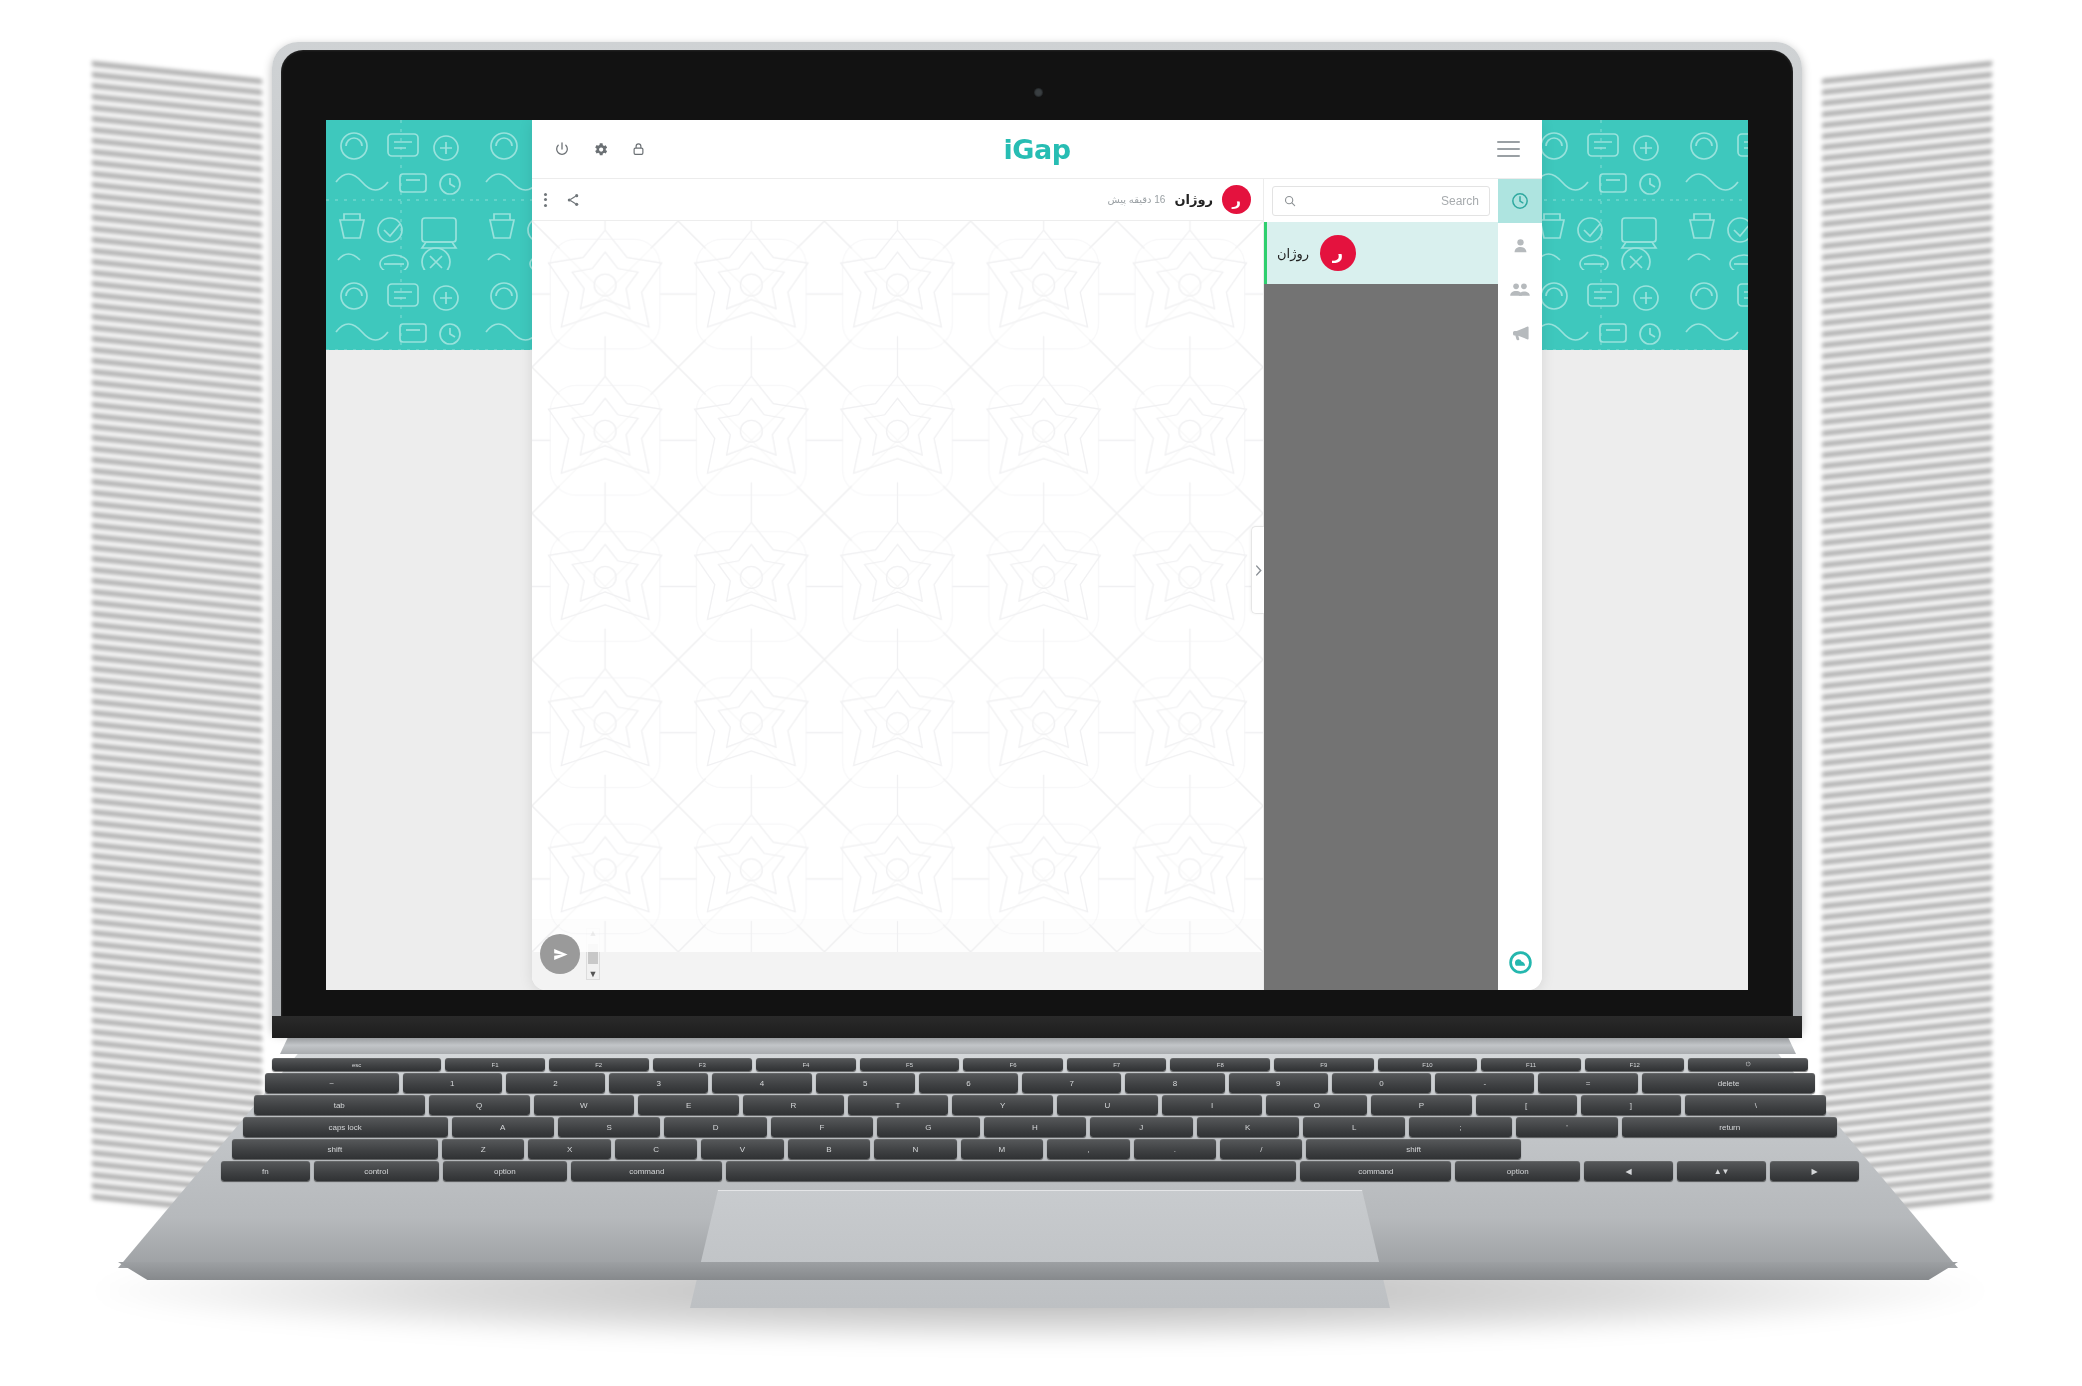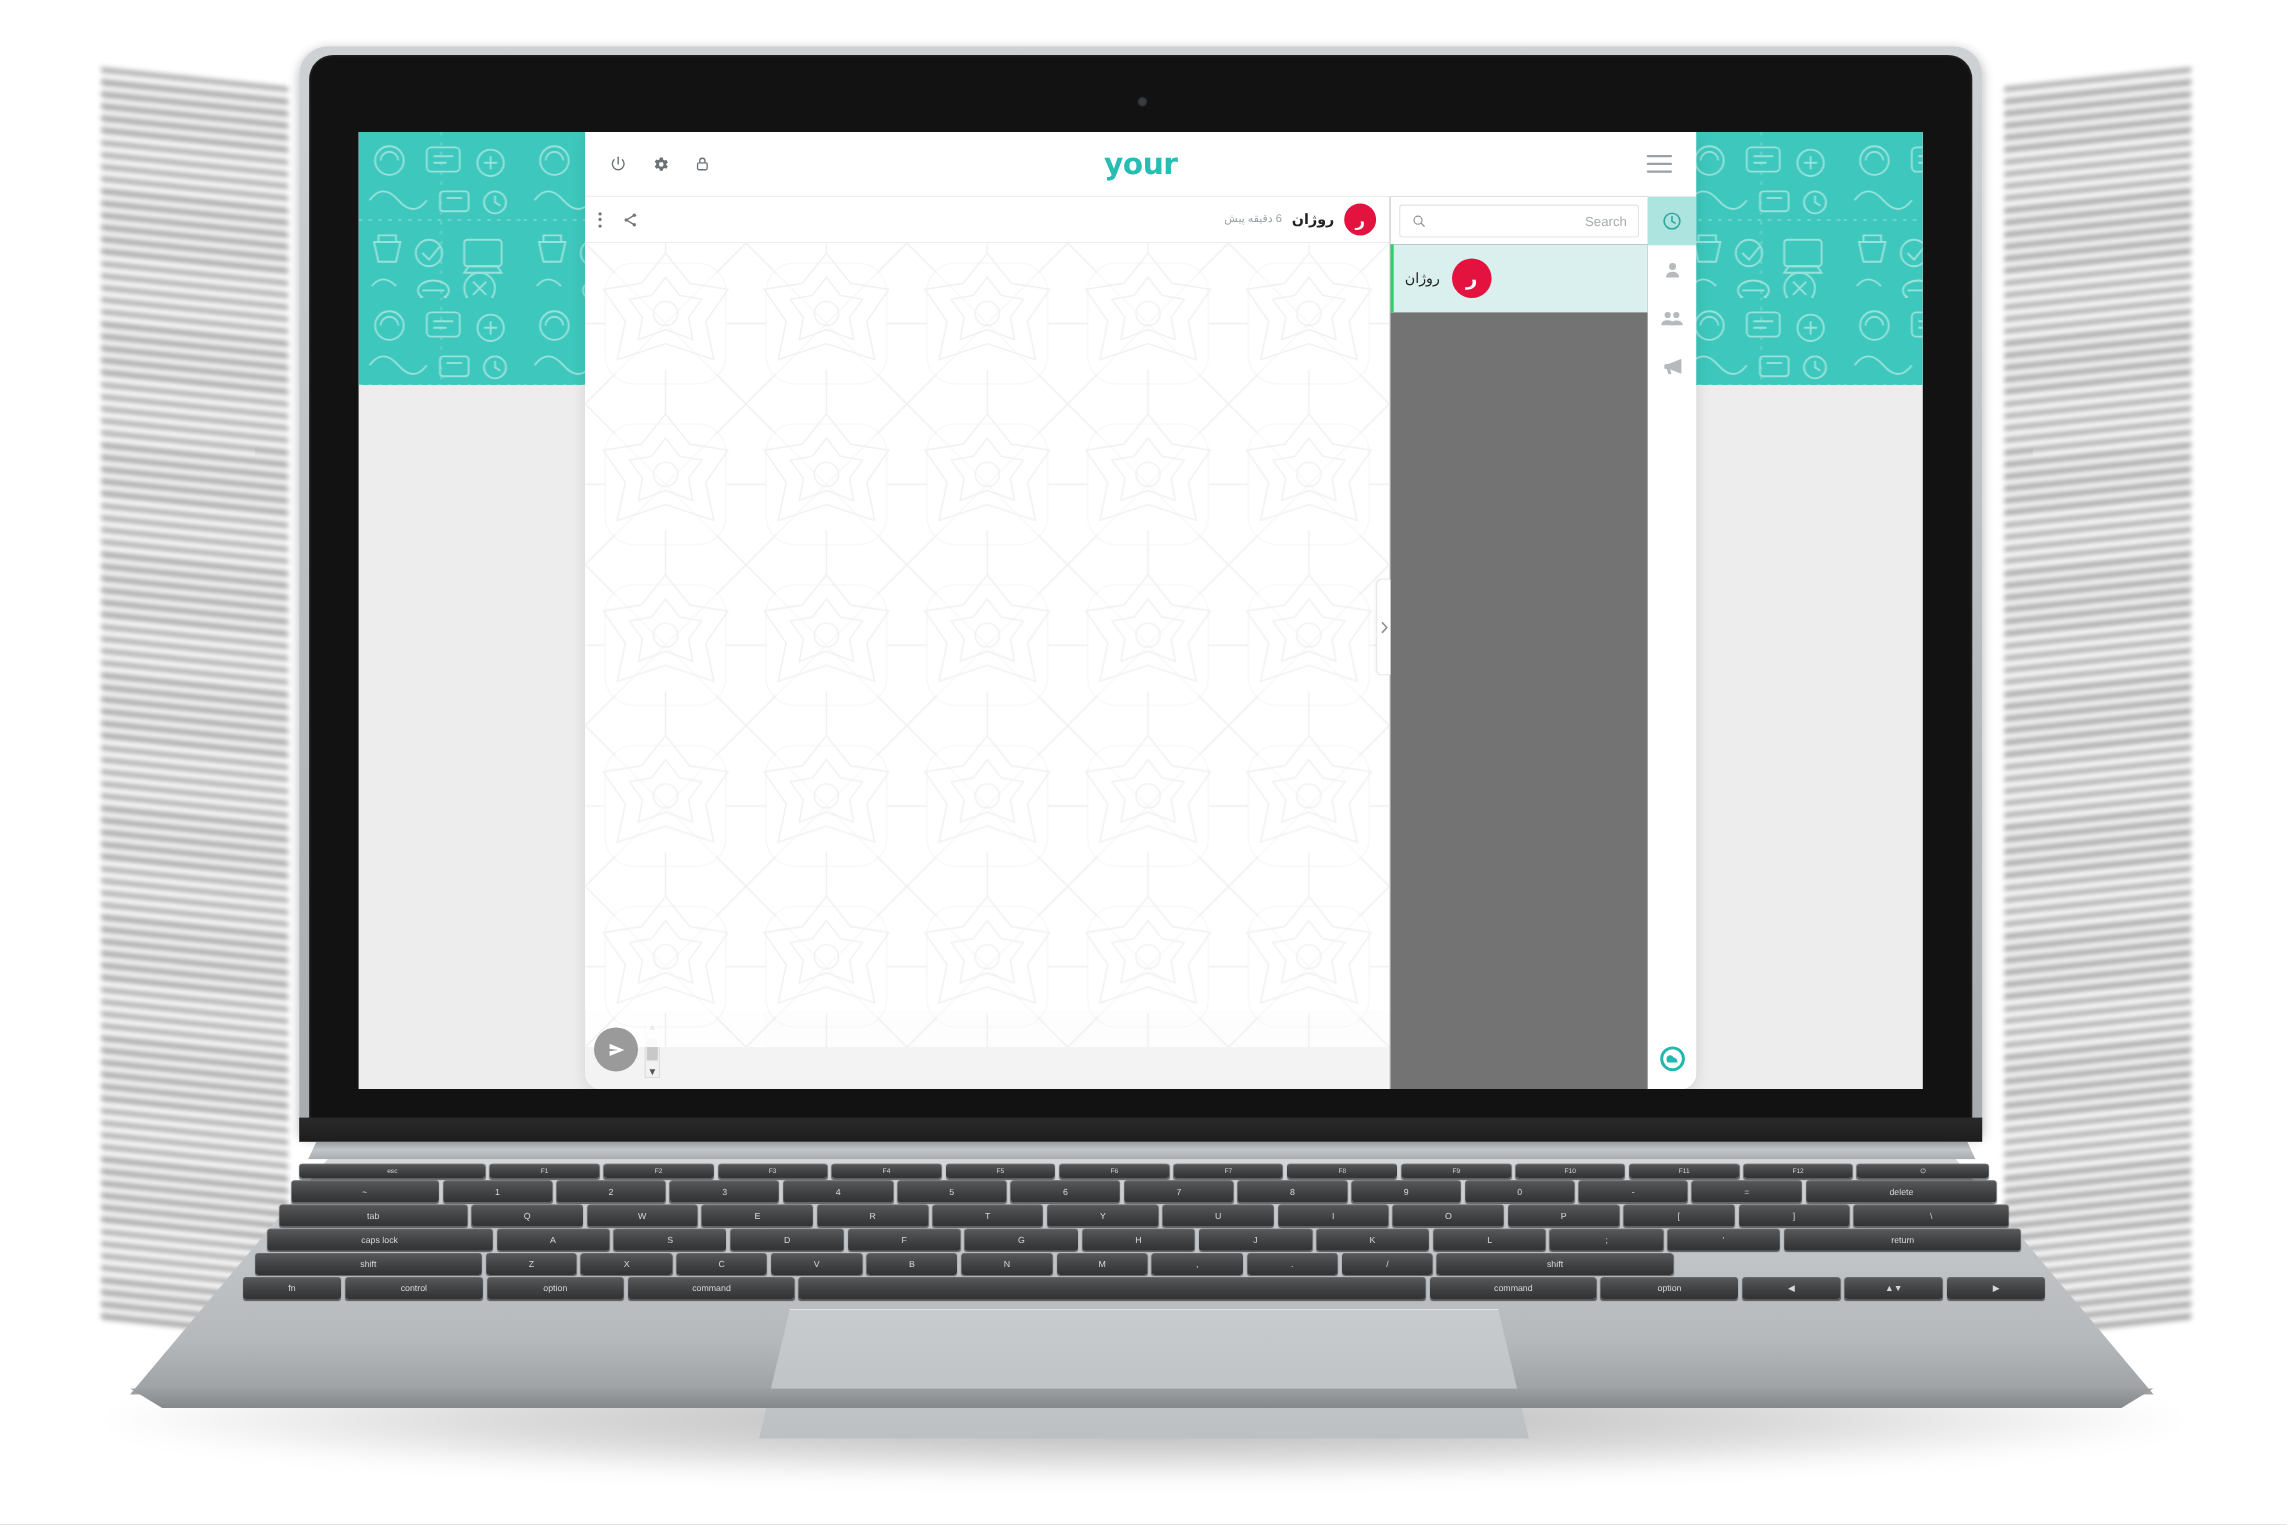"your" span.brand-text { text: your -> iGap }
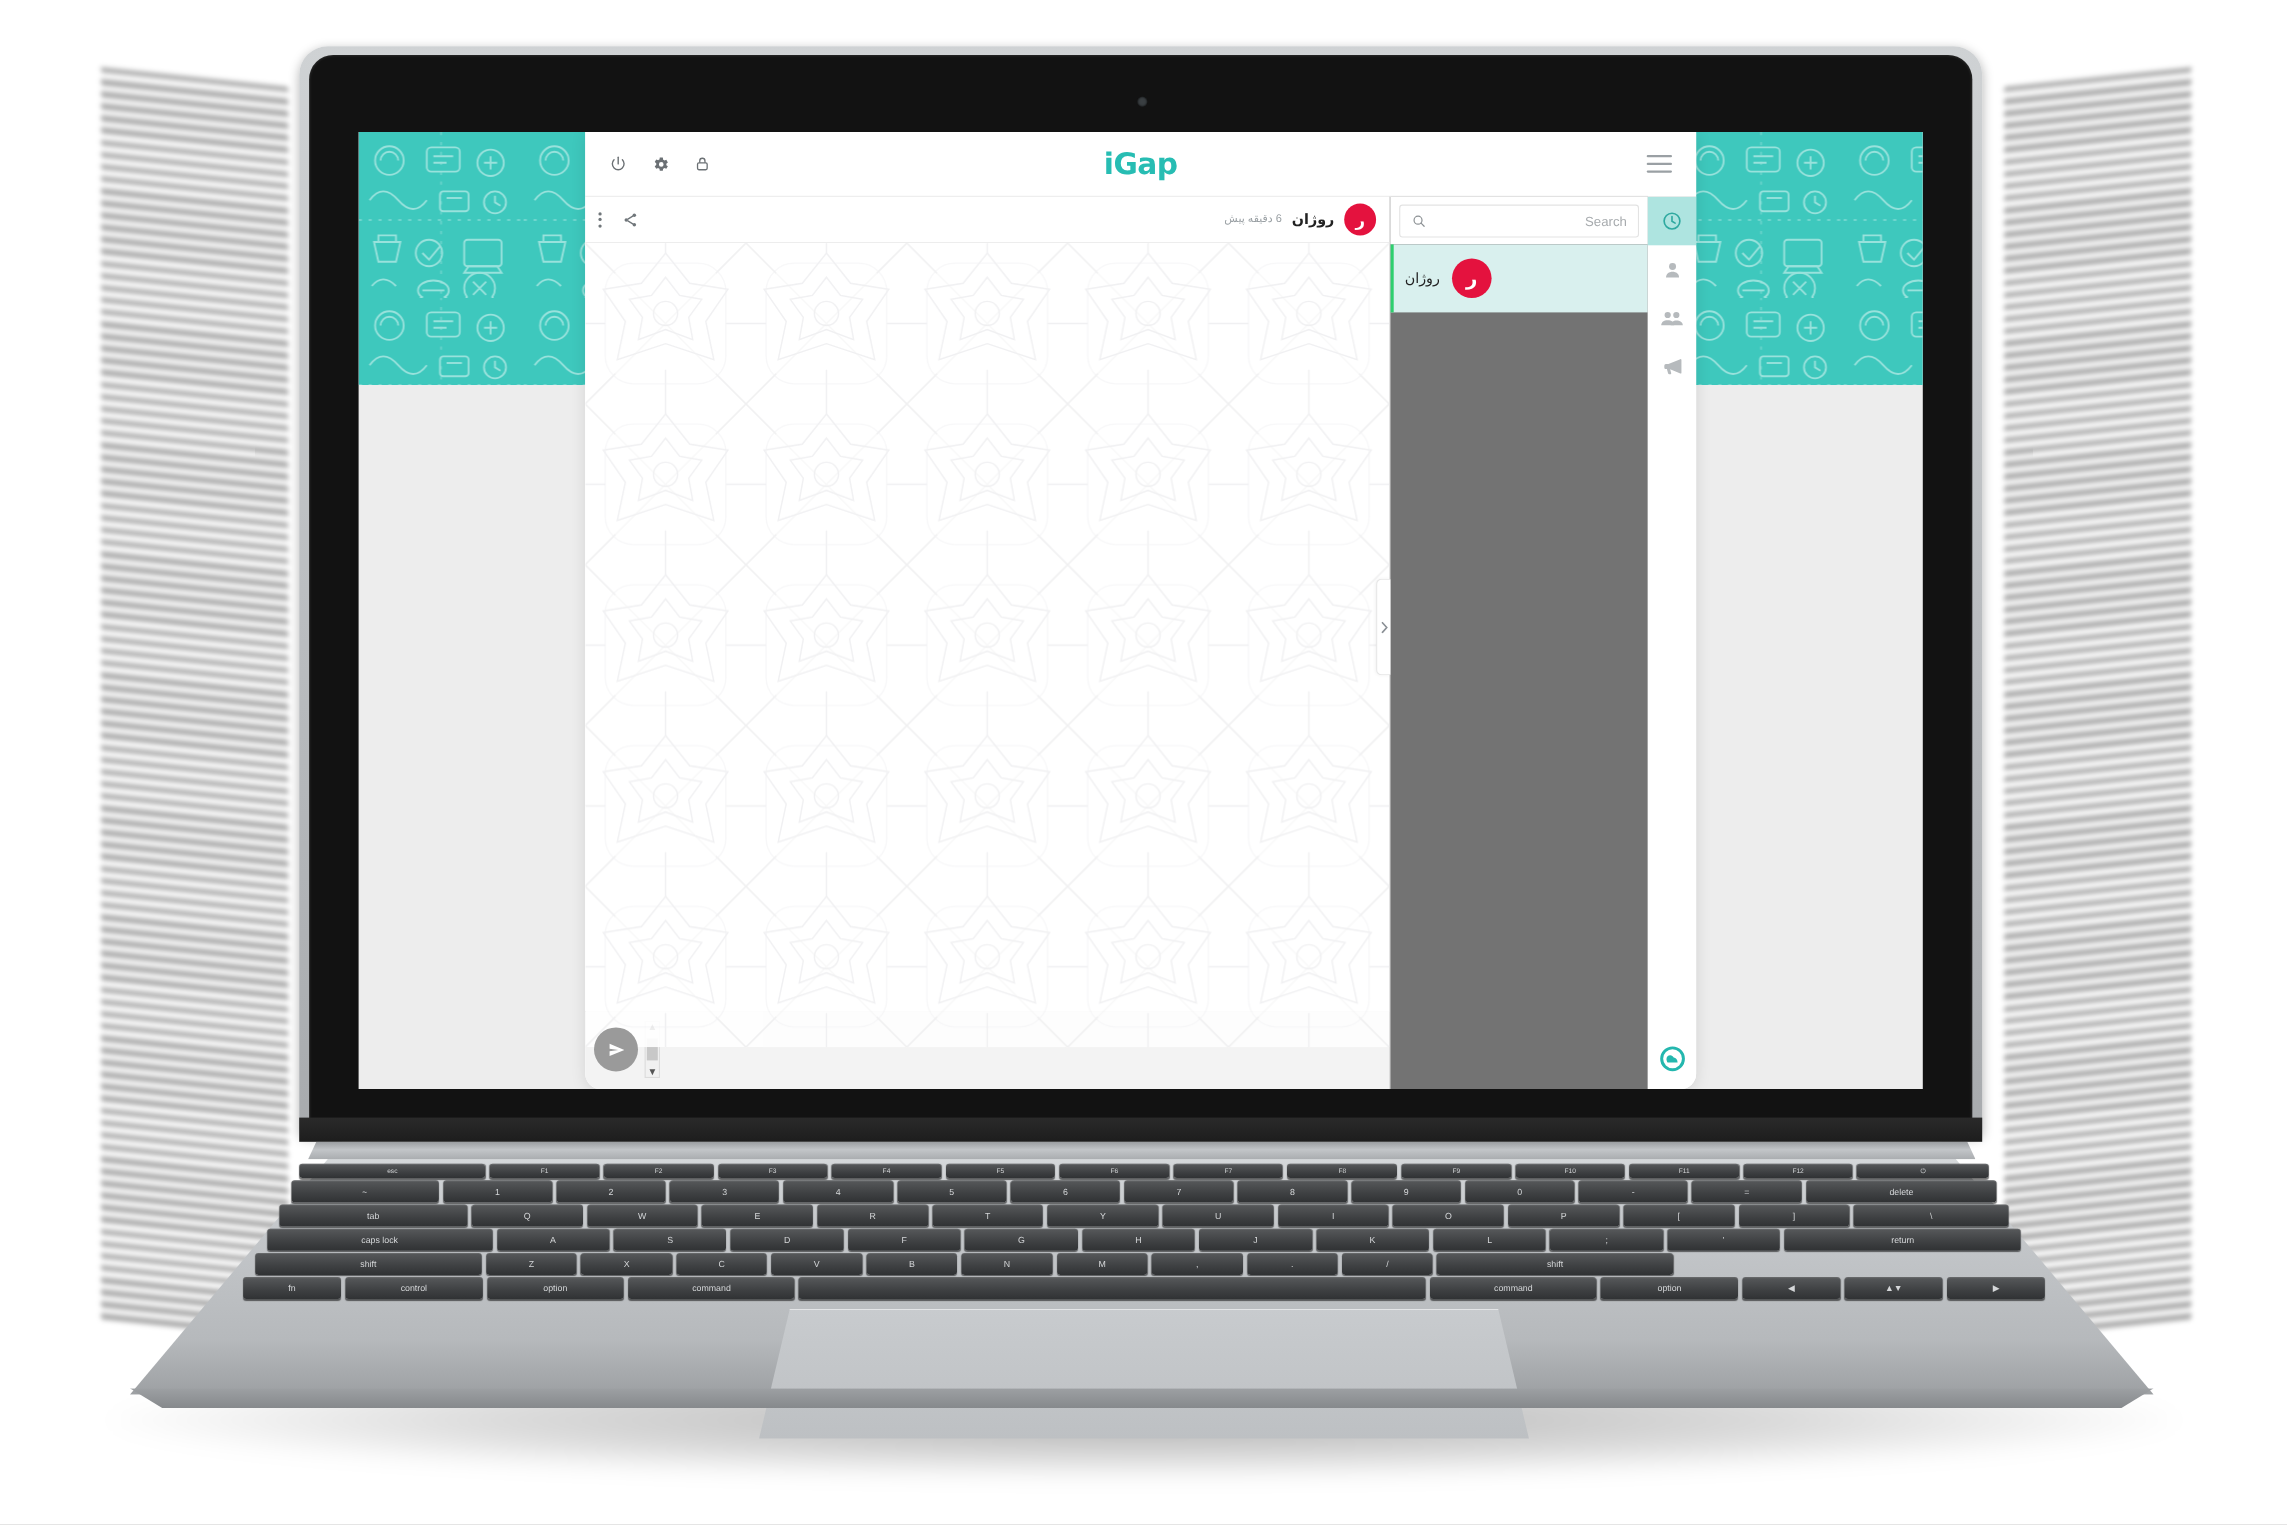"6 دقیقه پیش" span.peer-time { text: 6 -> 16 }
